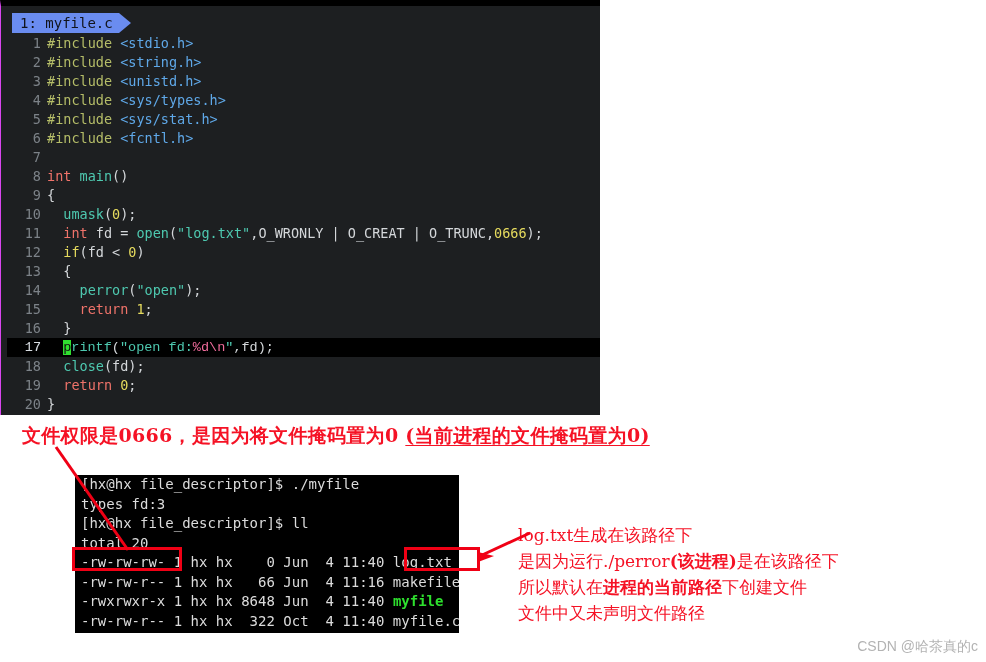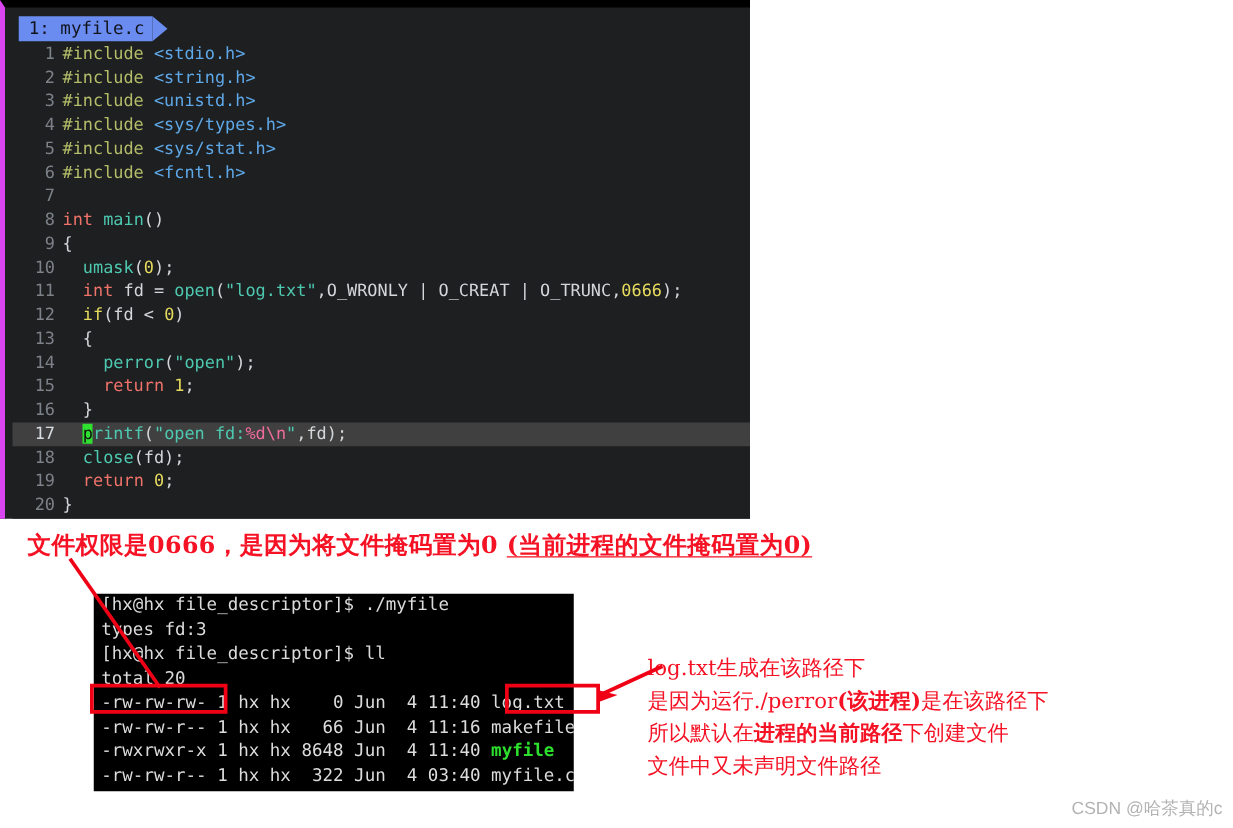"1: myfile.c" #editor { border-left: 4px solid #d946ef -> 1px solid #d946ef }
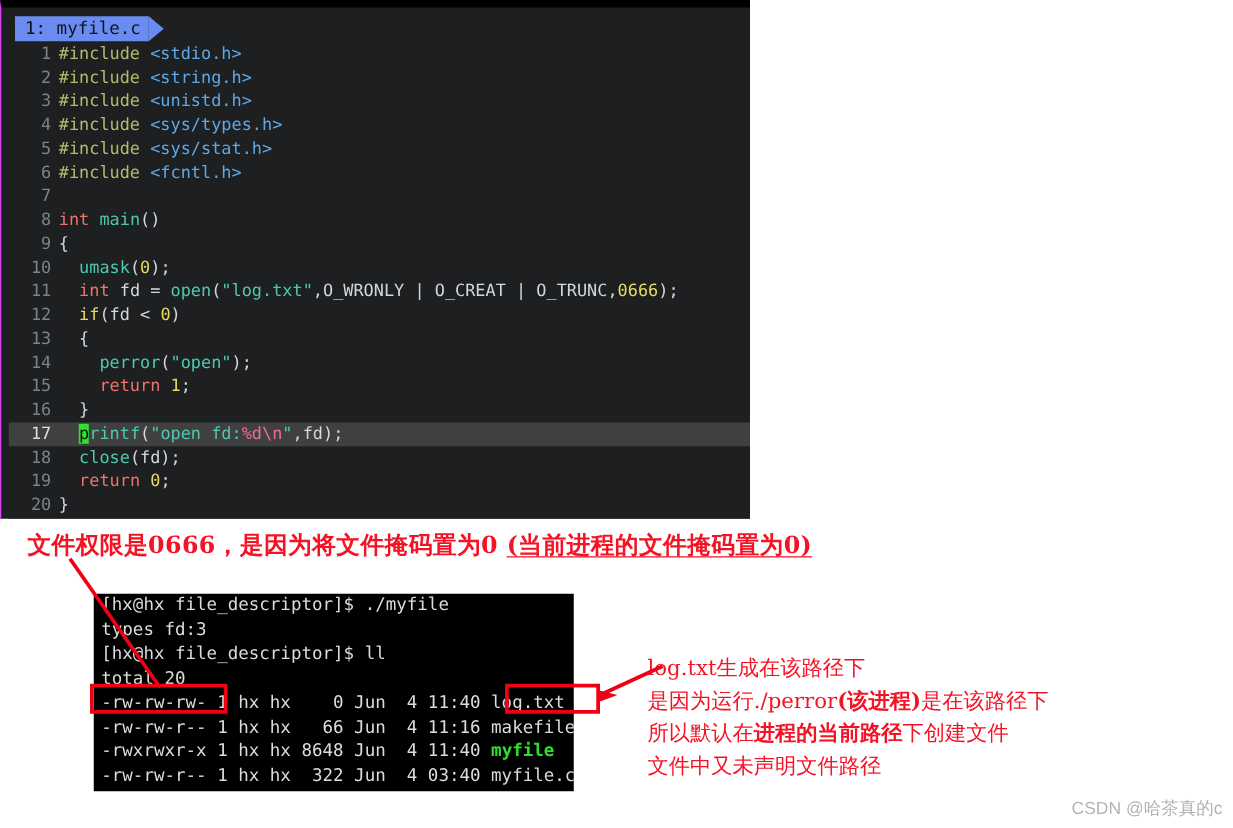"17" .cline.current { background: #404040 -> #000000; font-family: none -> Liberation Mono, monospace }
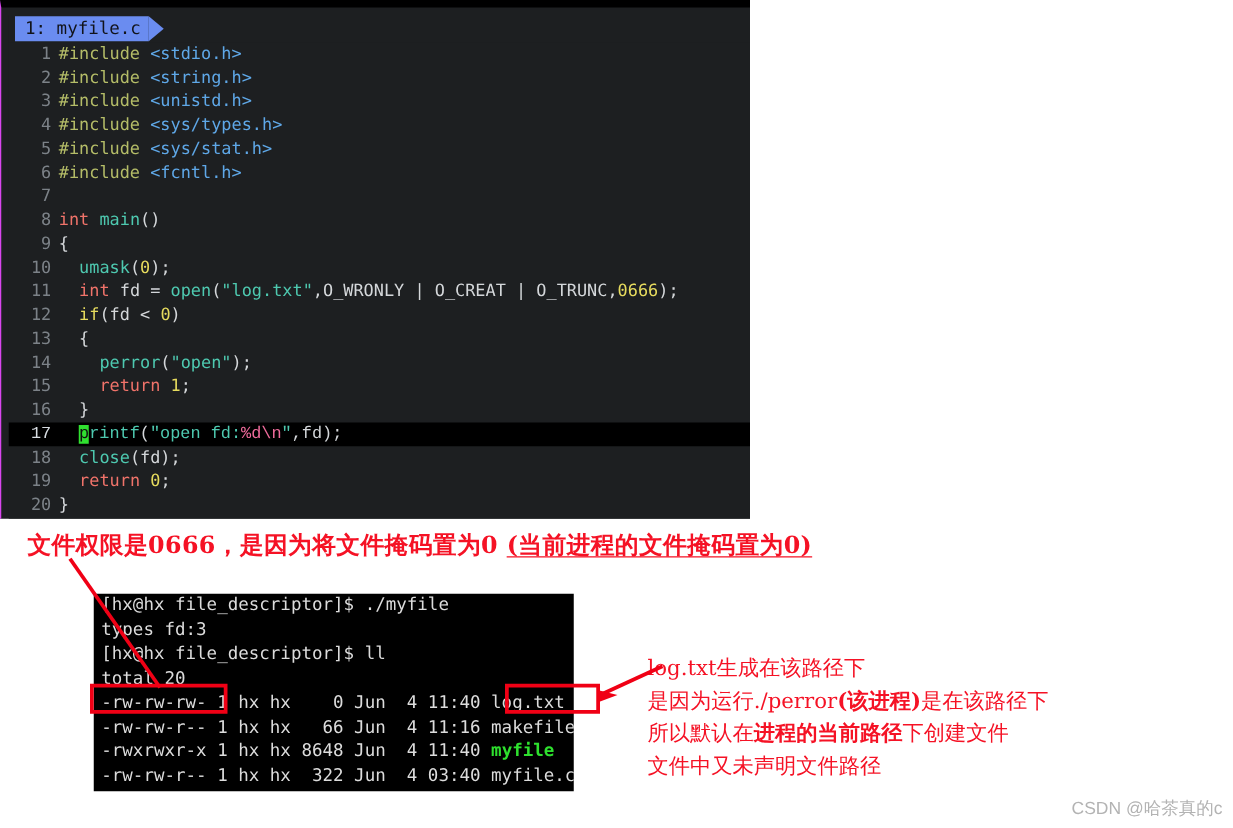"-rw-rw-r-- 1 hx hx 322" span { text: Jun  4 03:40 -> Oct  4 11:40 }
